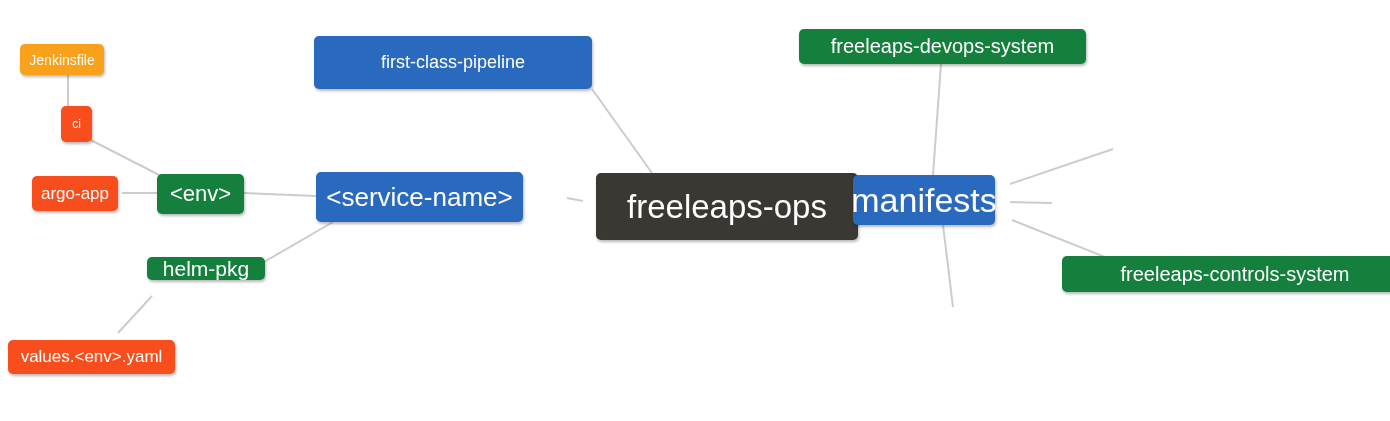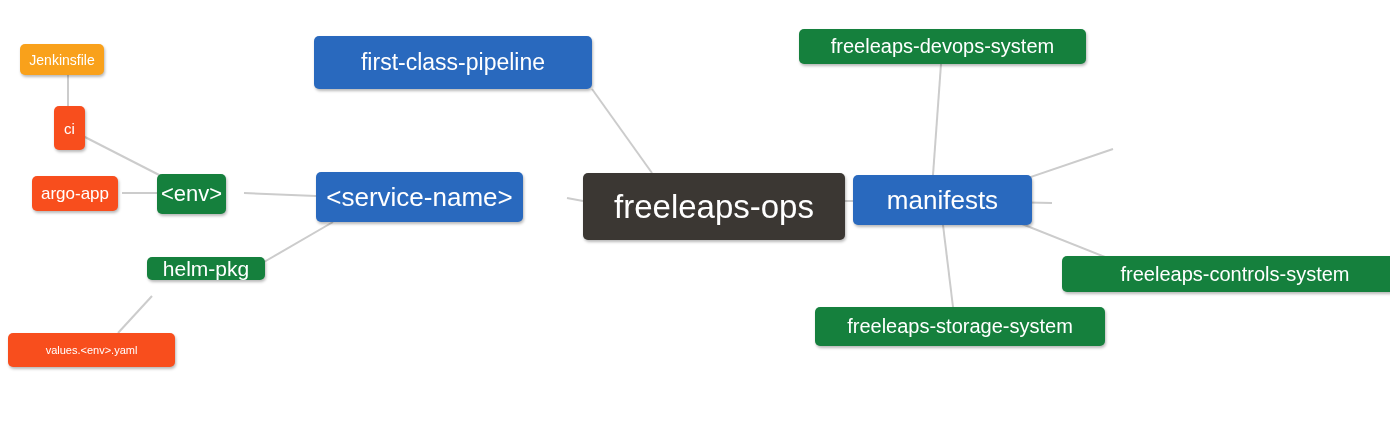"first-class-pipeline" .n-fcp { font-size: 23px -> 18px }
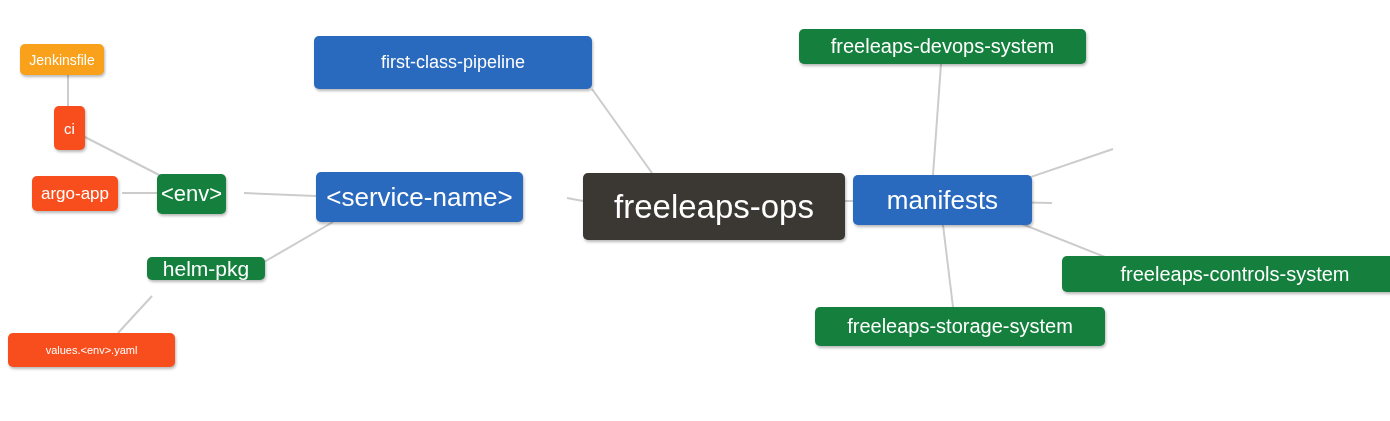"ci" .n-ci { font-size: 15px -> 12px; height: 44px -> 36px; left: 54px -> 61px }
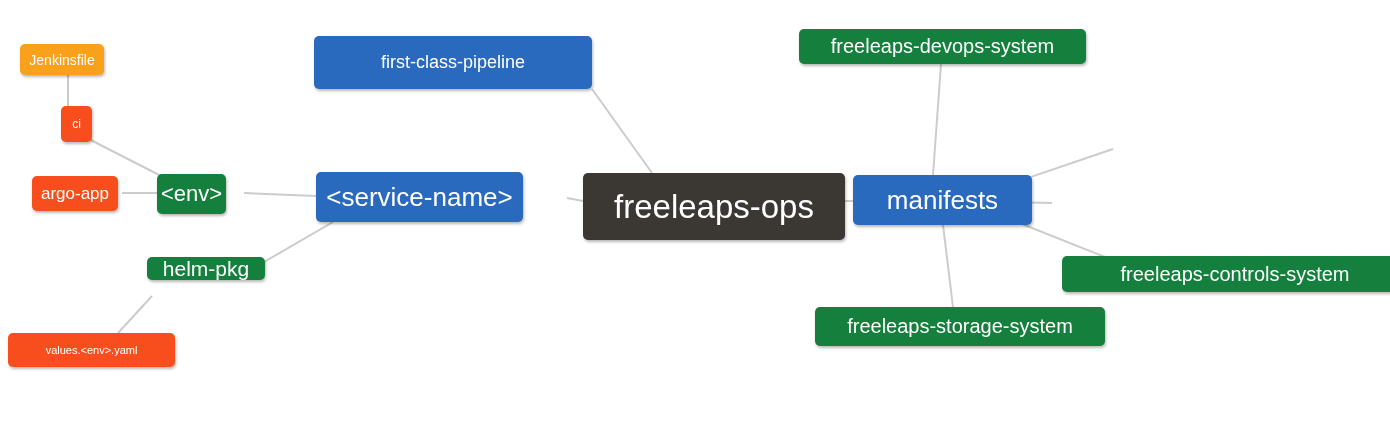"<env>" .n-env { width: 69px -> 87px }
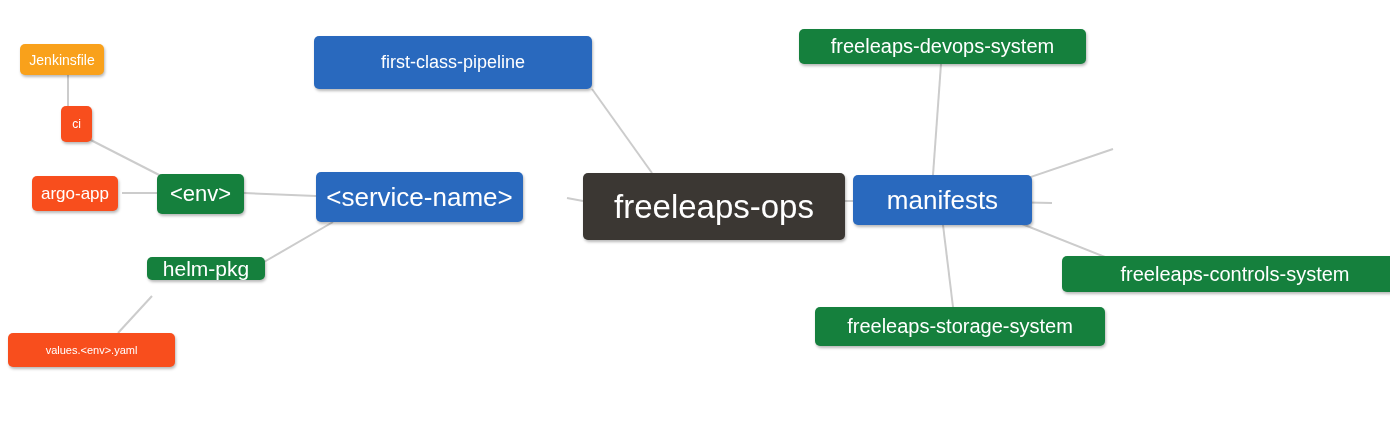"freeleaps-ops" .n-root { left: 583px -> 596px }
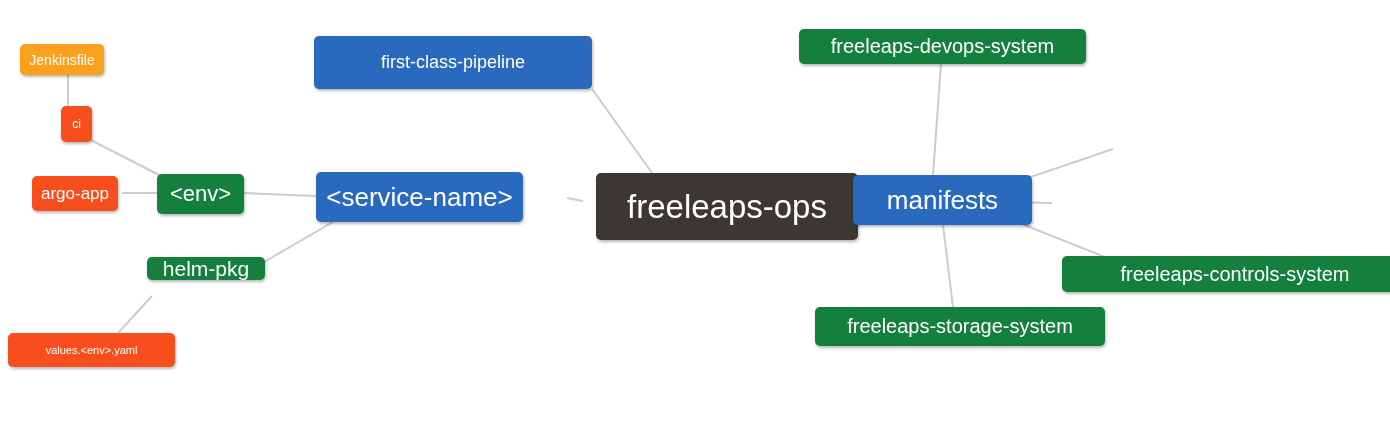"manifests" .n-manifests { font-size: 26px -> 34px; width: 179px -> 142px }
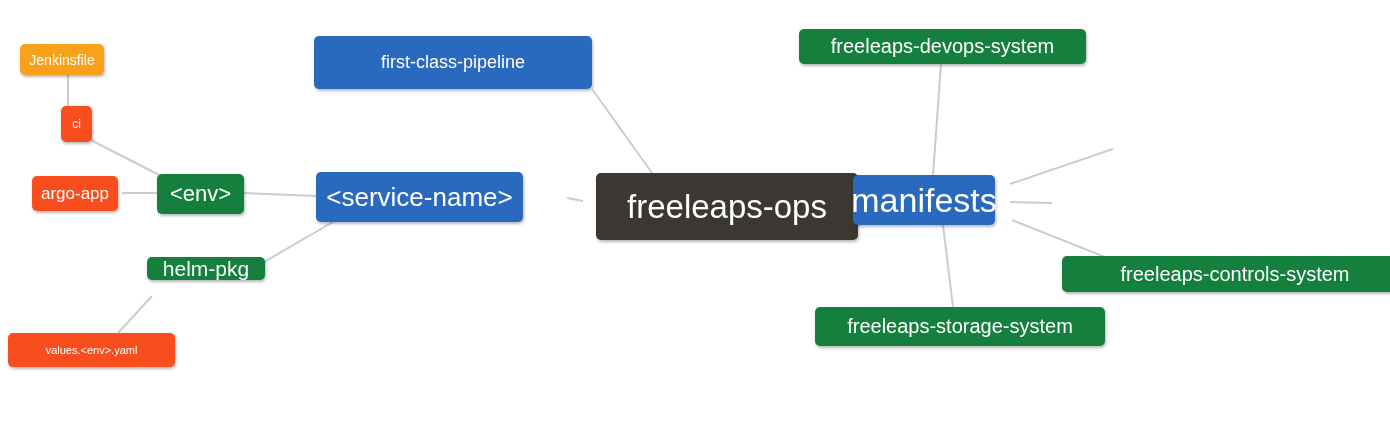"freeleaps-storage-system" div.node { html: <div>freeleaps-storage-system</div> -> none }
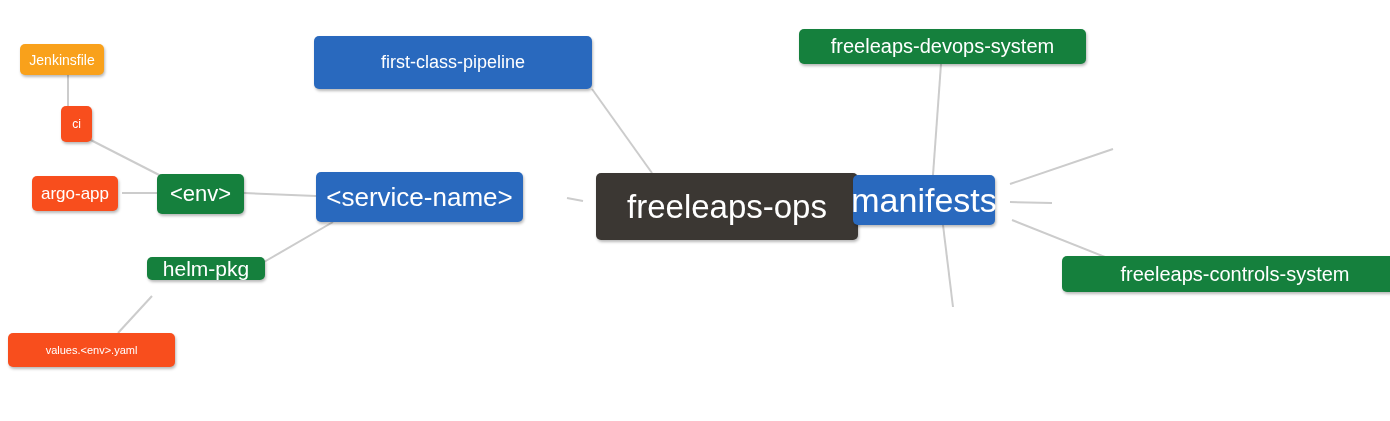"values.<env>.yaml" .n-values { font-size: 11px -> 17px; top: 333px -> 340px }
